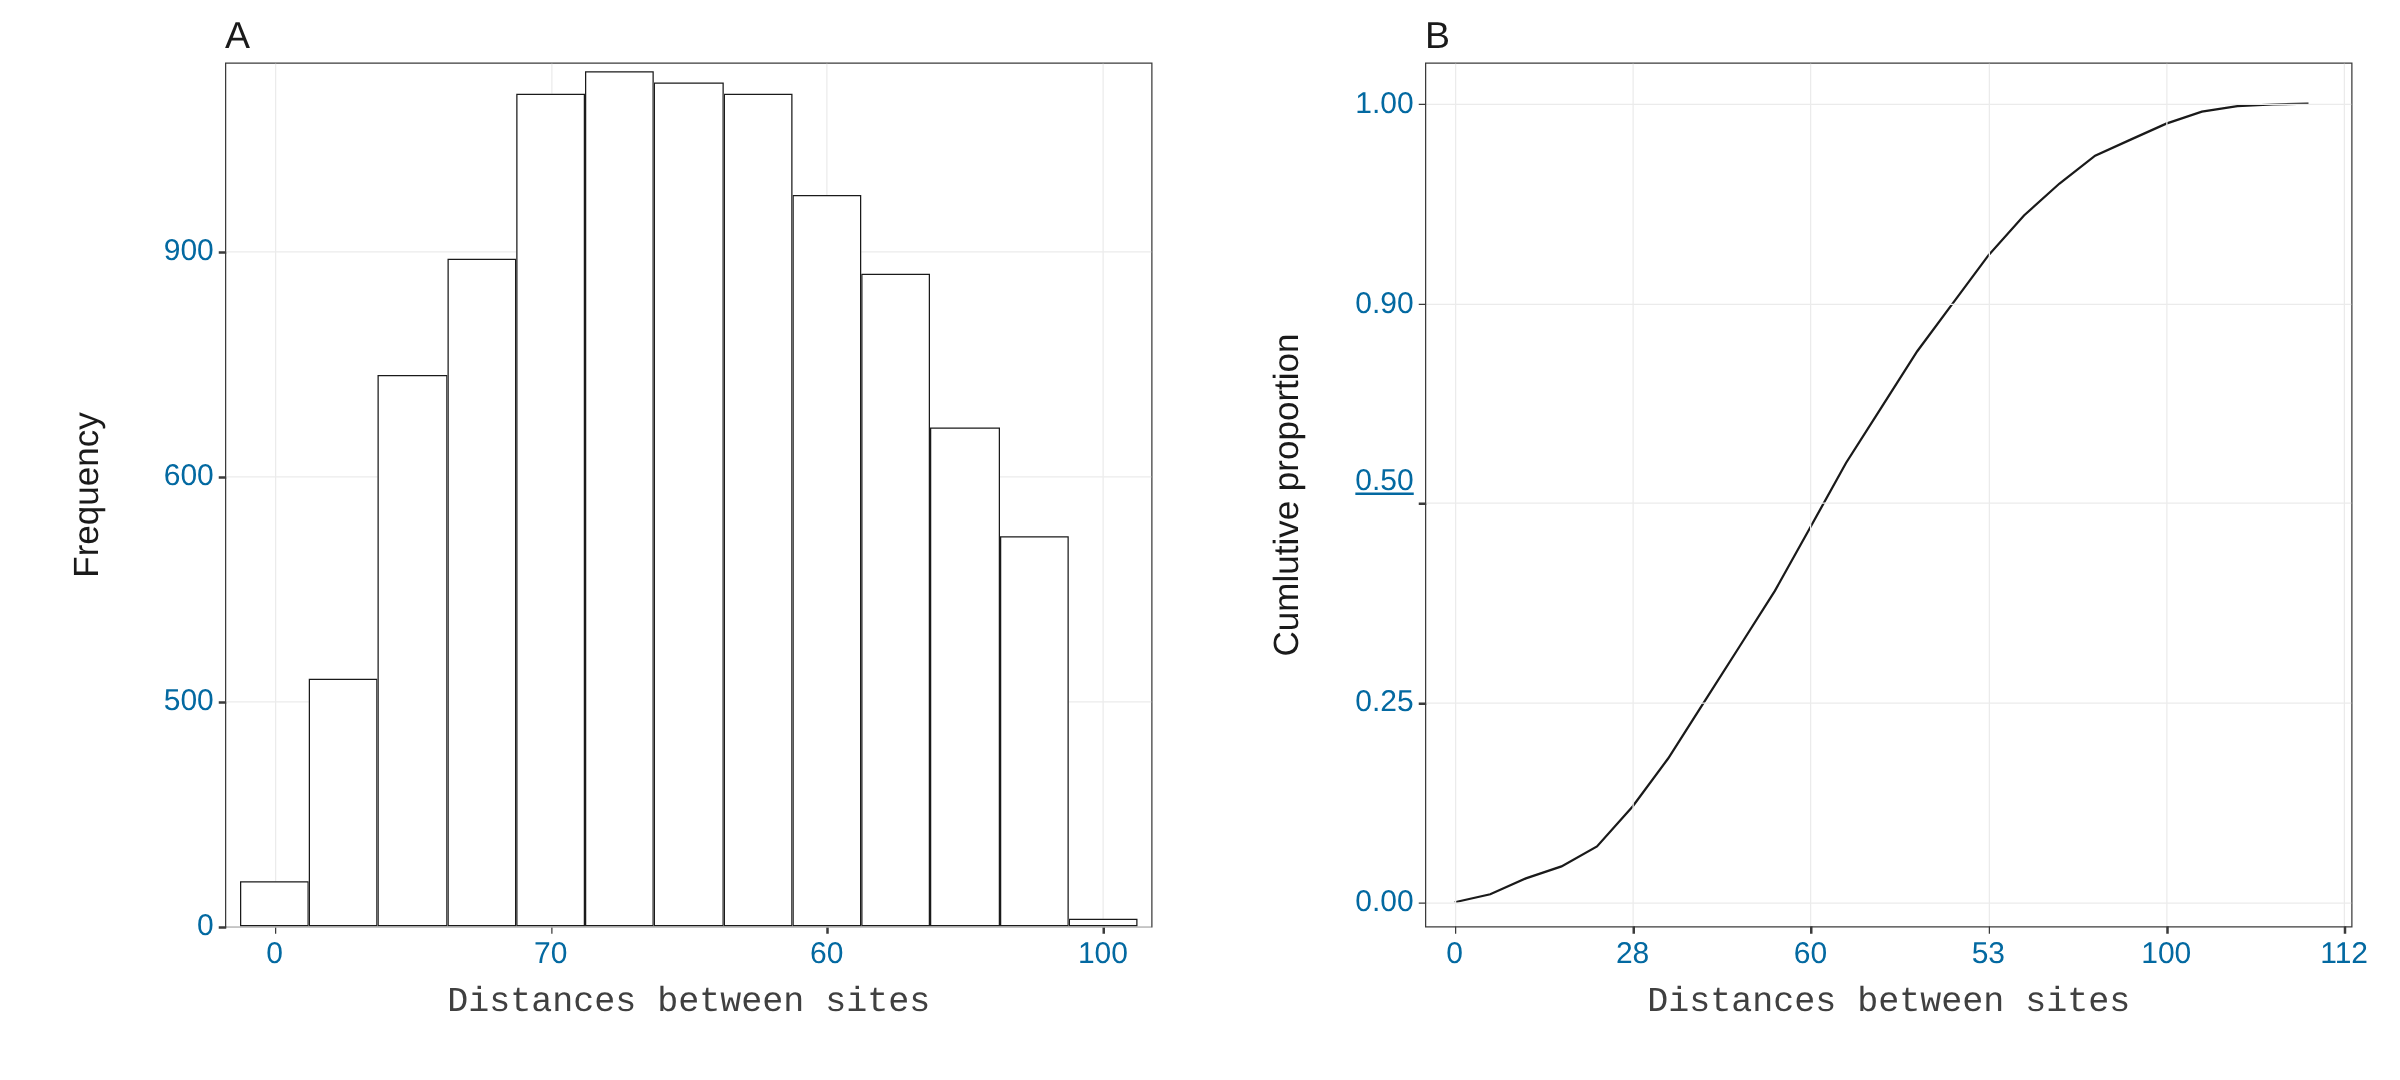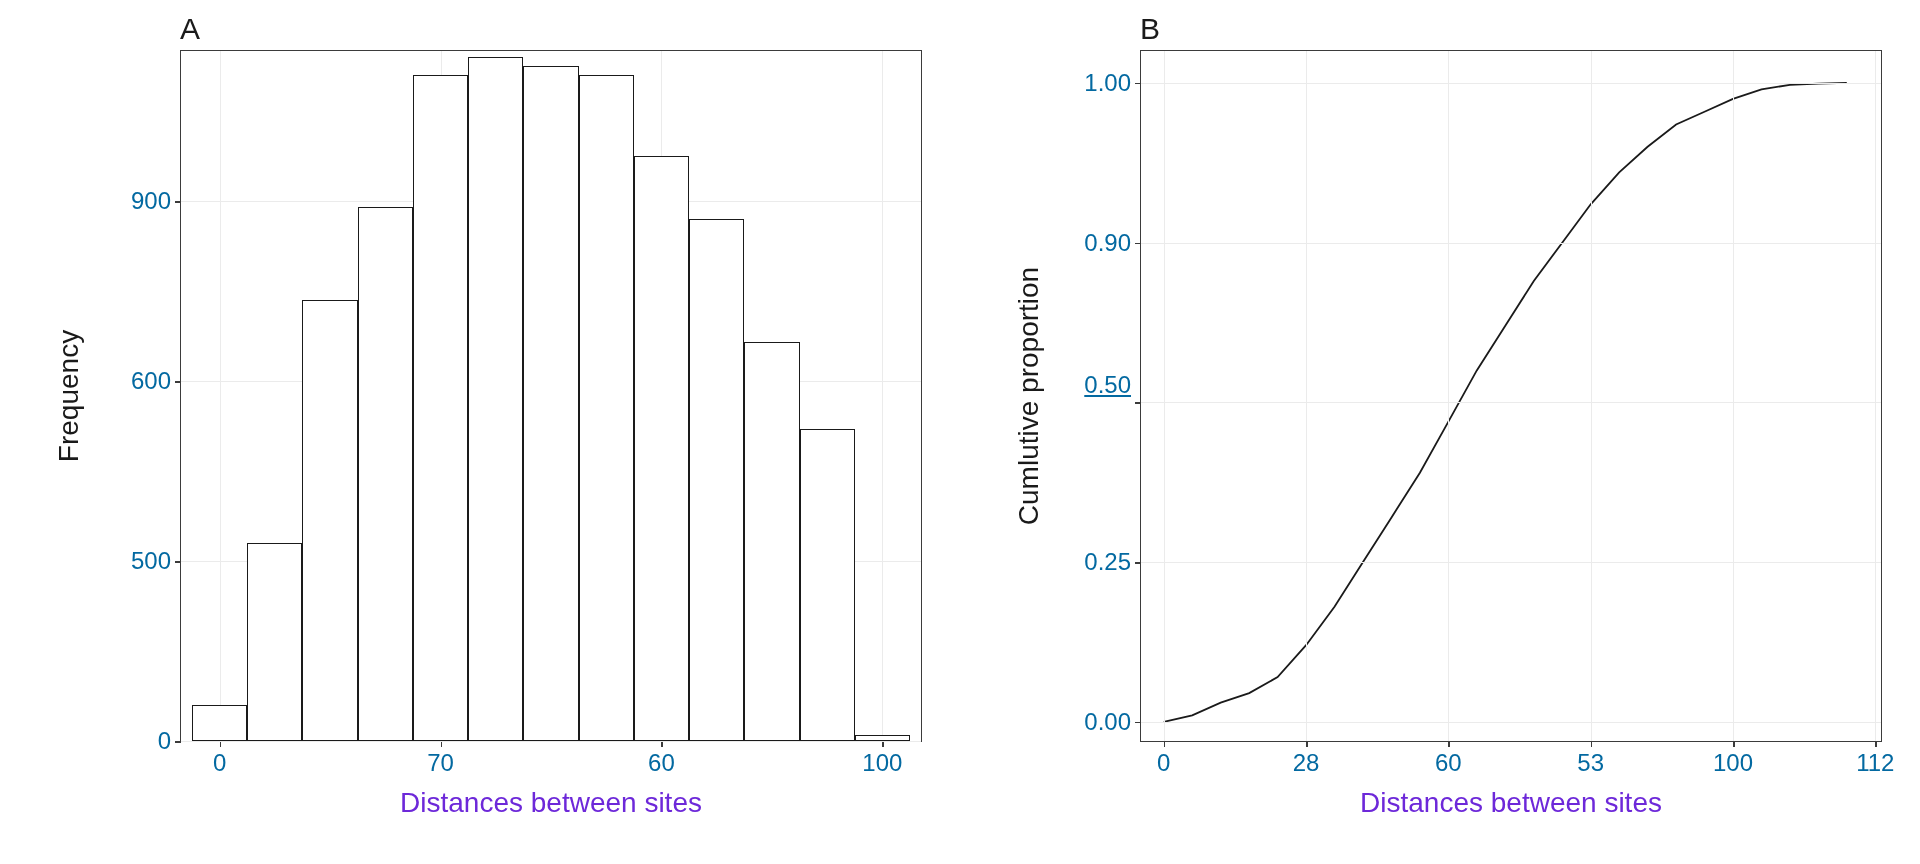"Distances between sites" .axis-label-x { color: #6d28d9 -> #404040; font-family: none -> Liberation Mono, monospace }
